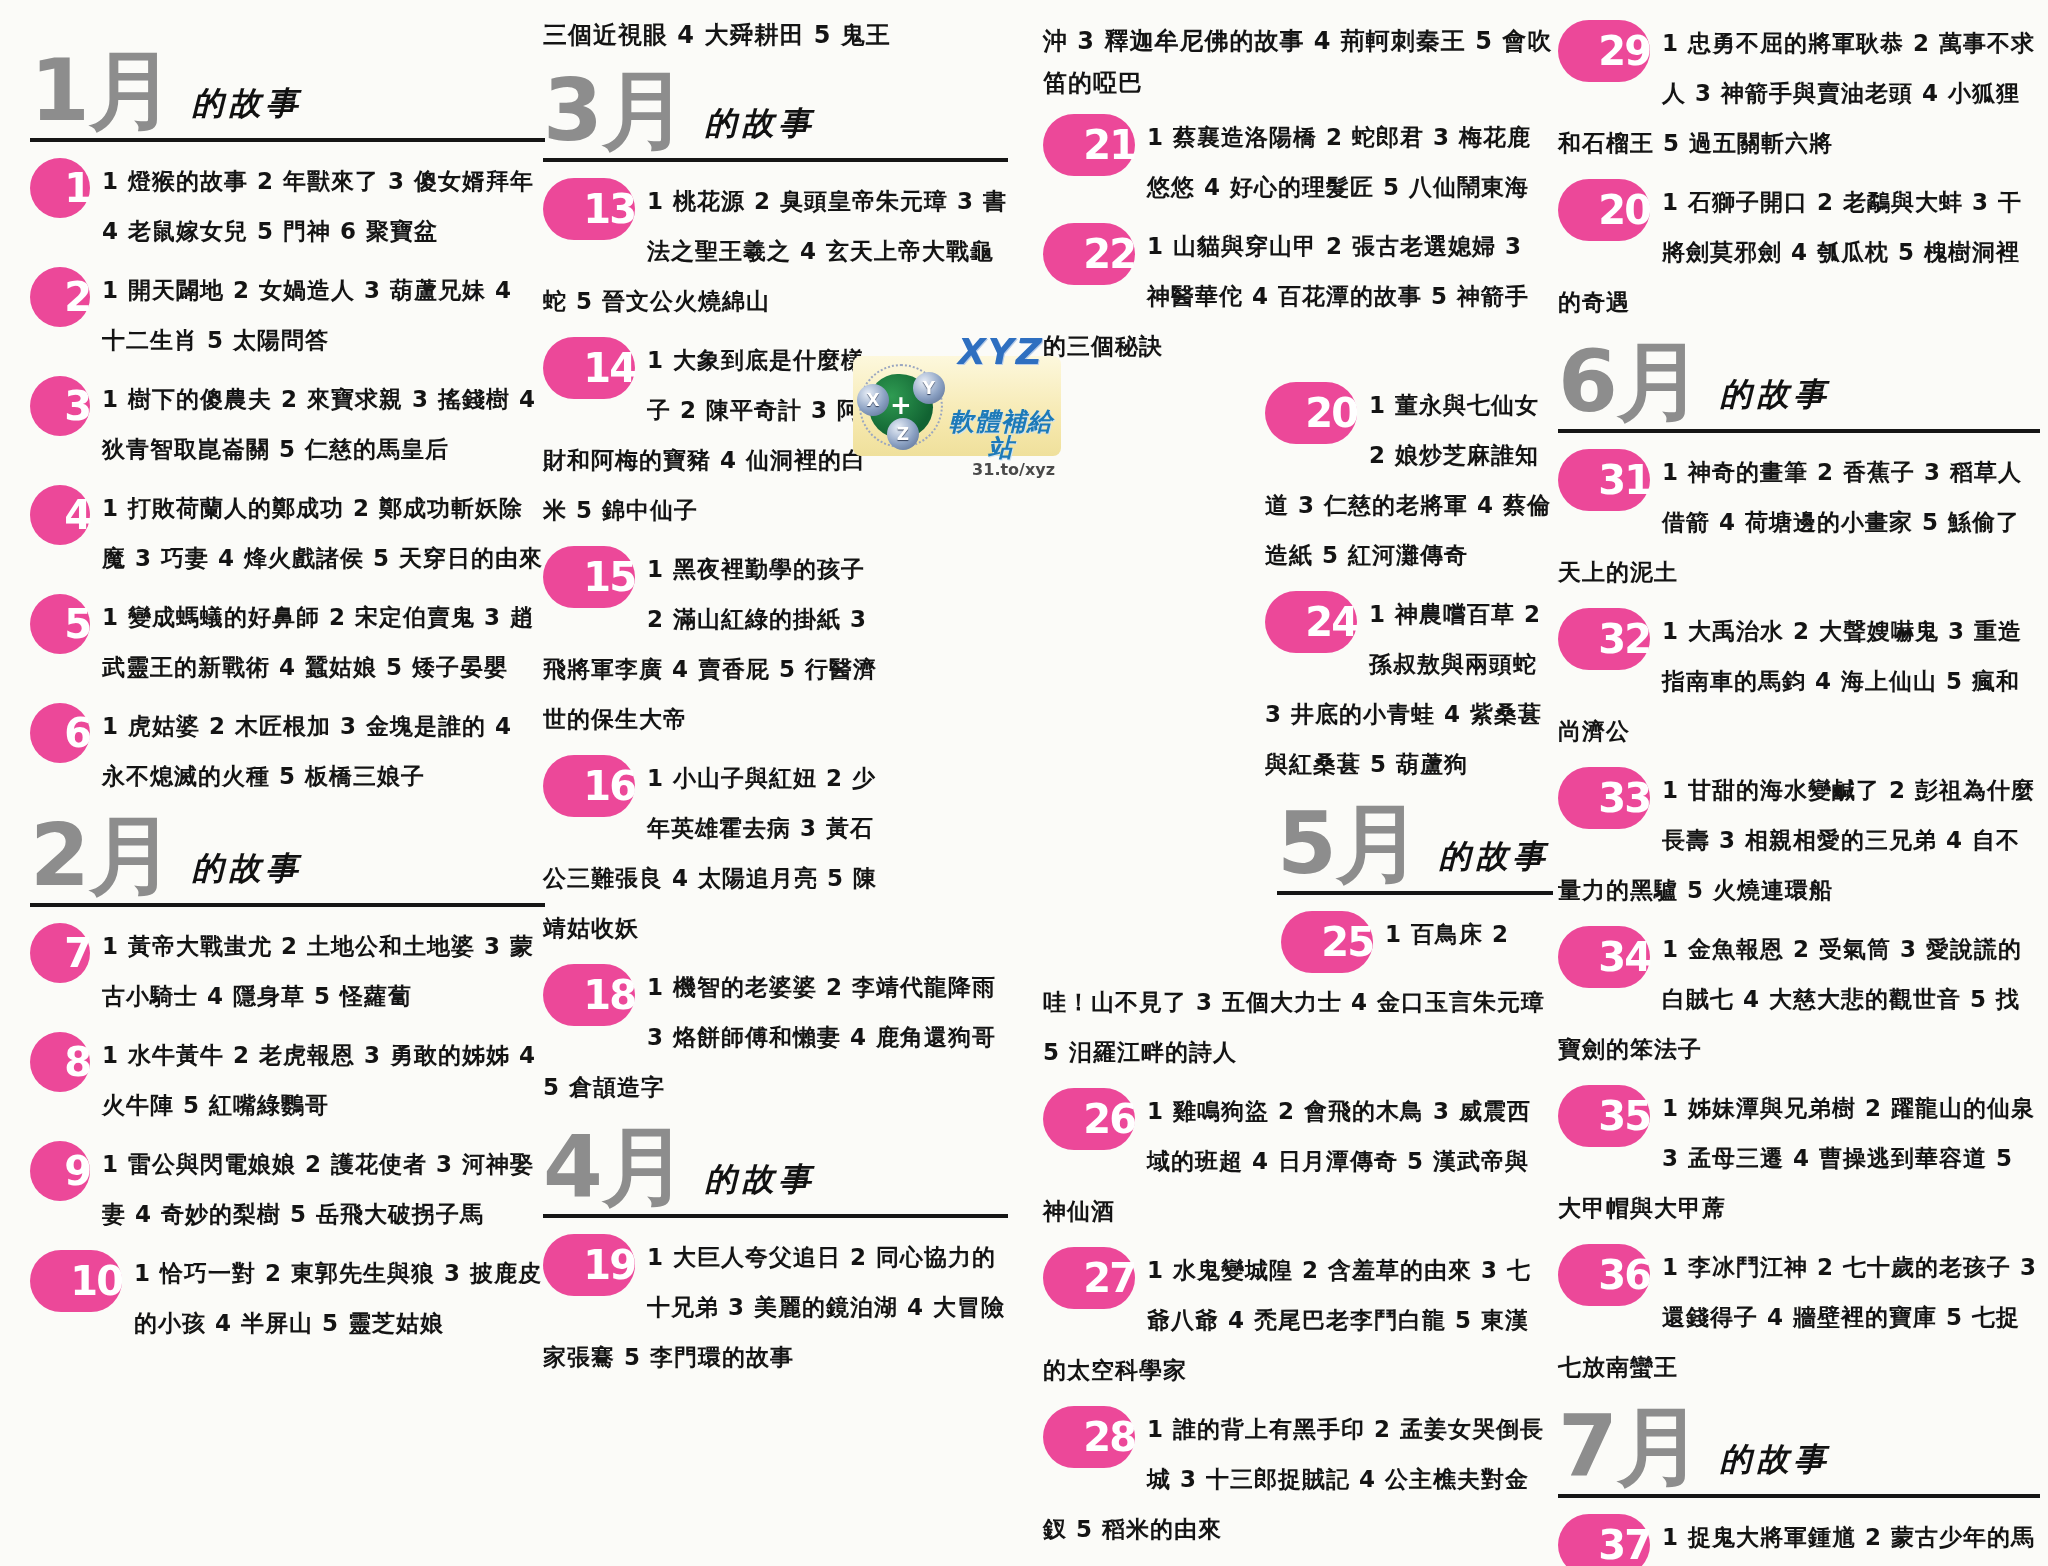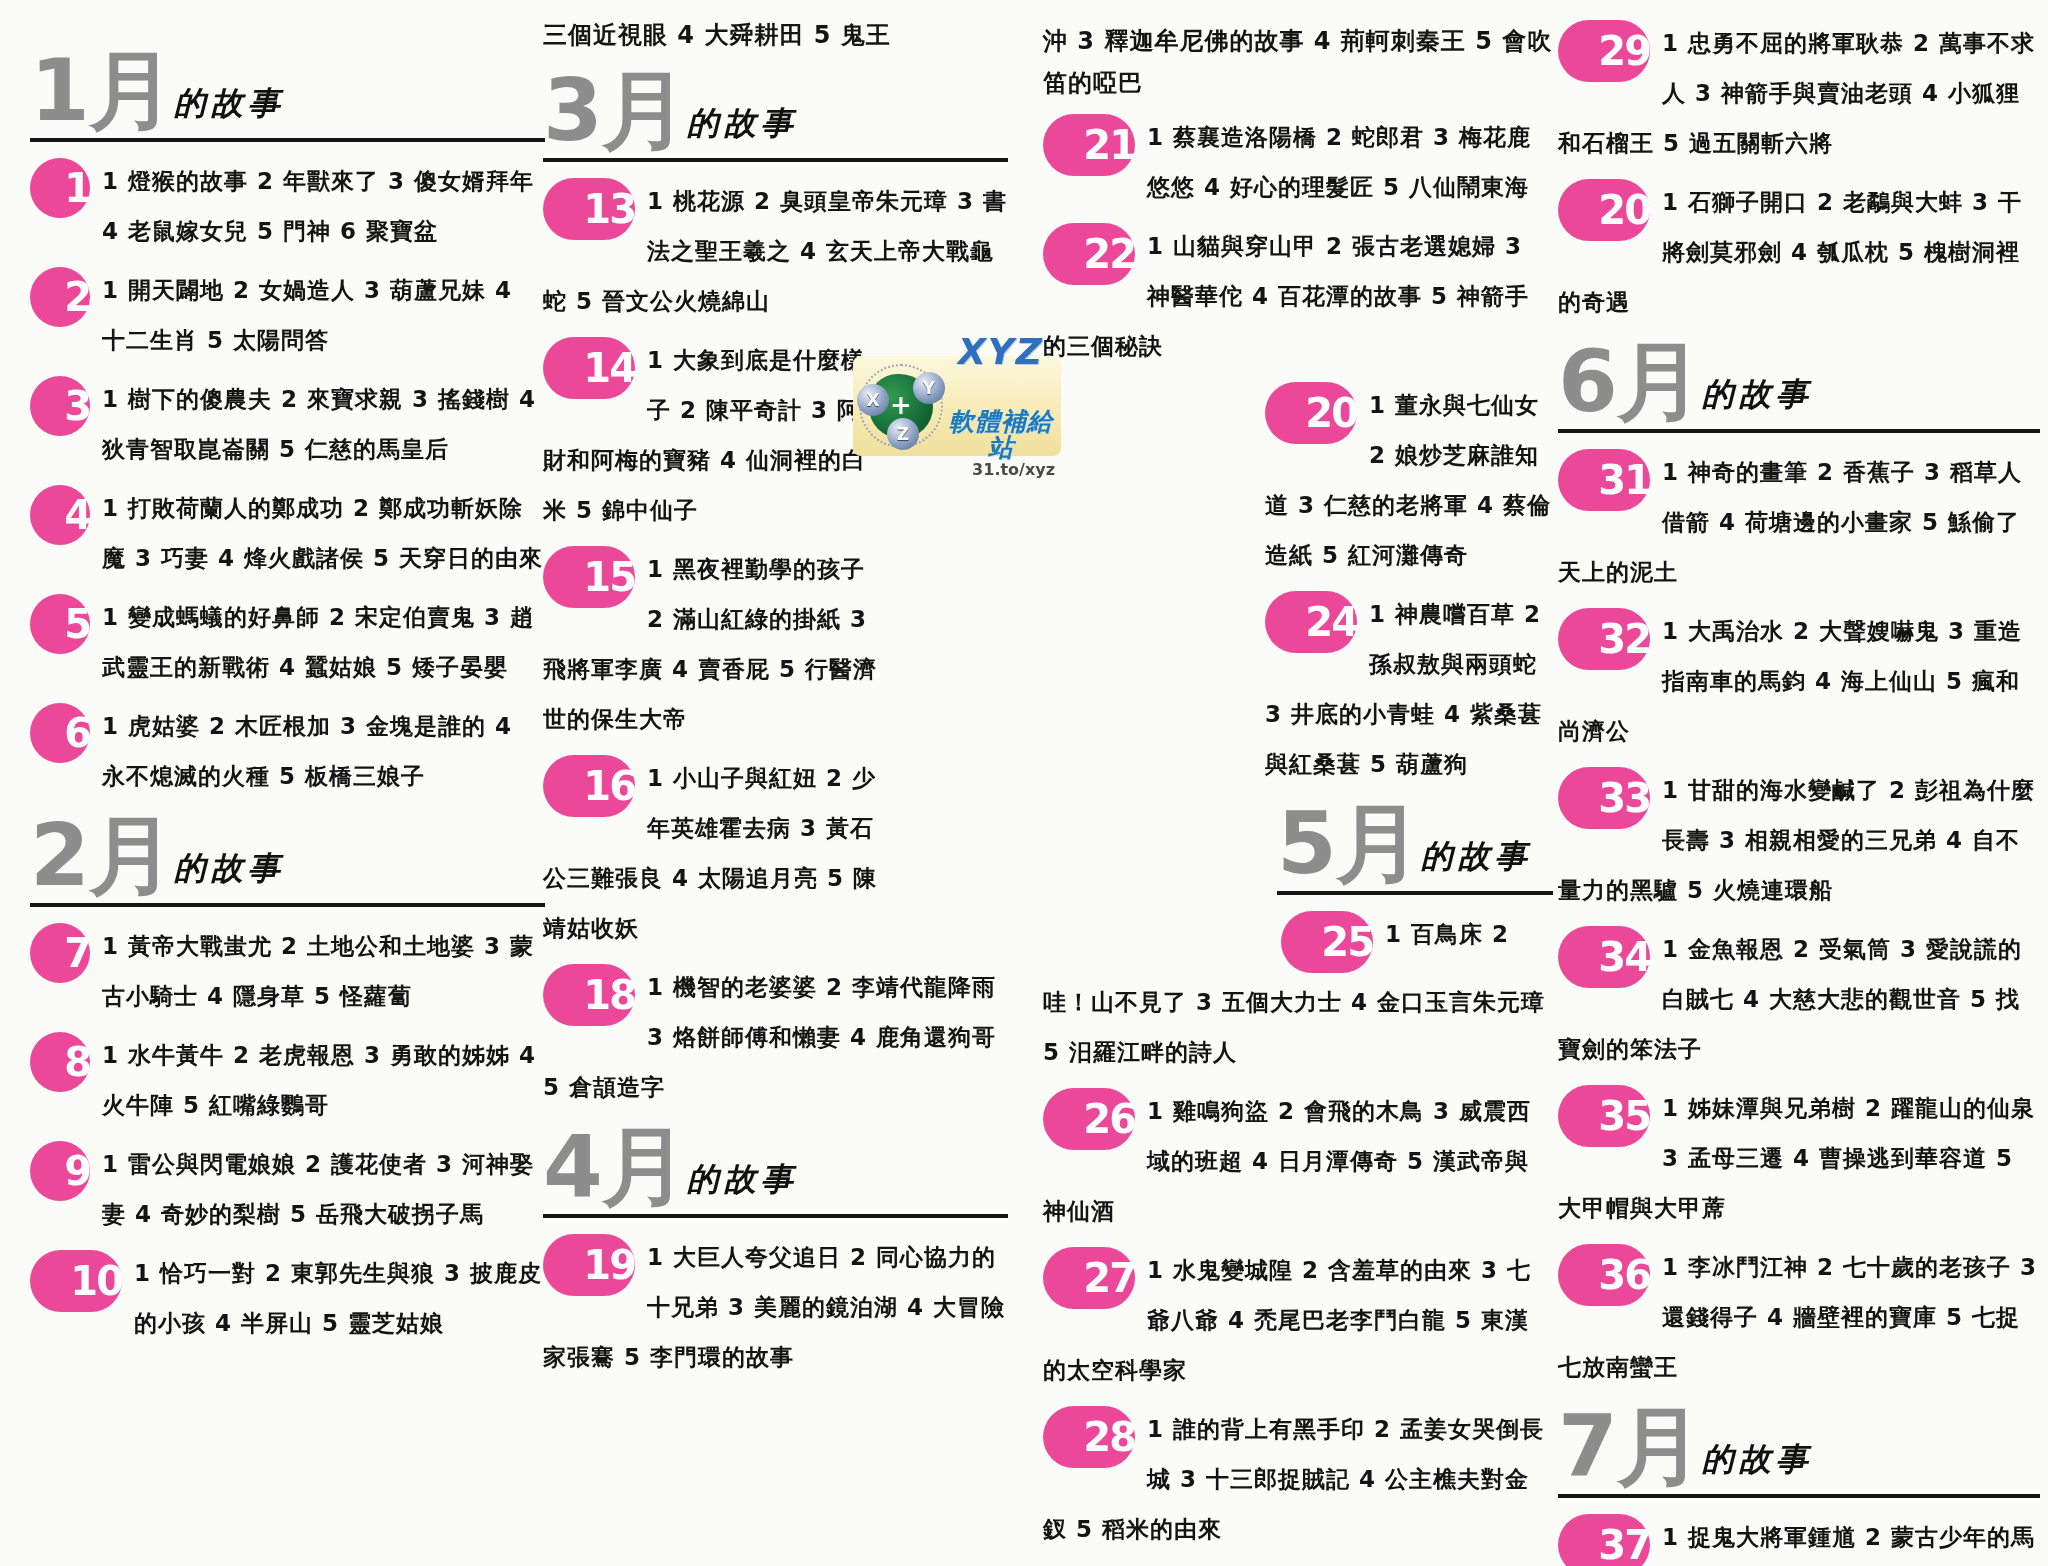"1月" .month-line { gap: 0 -> 18px }
